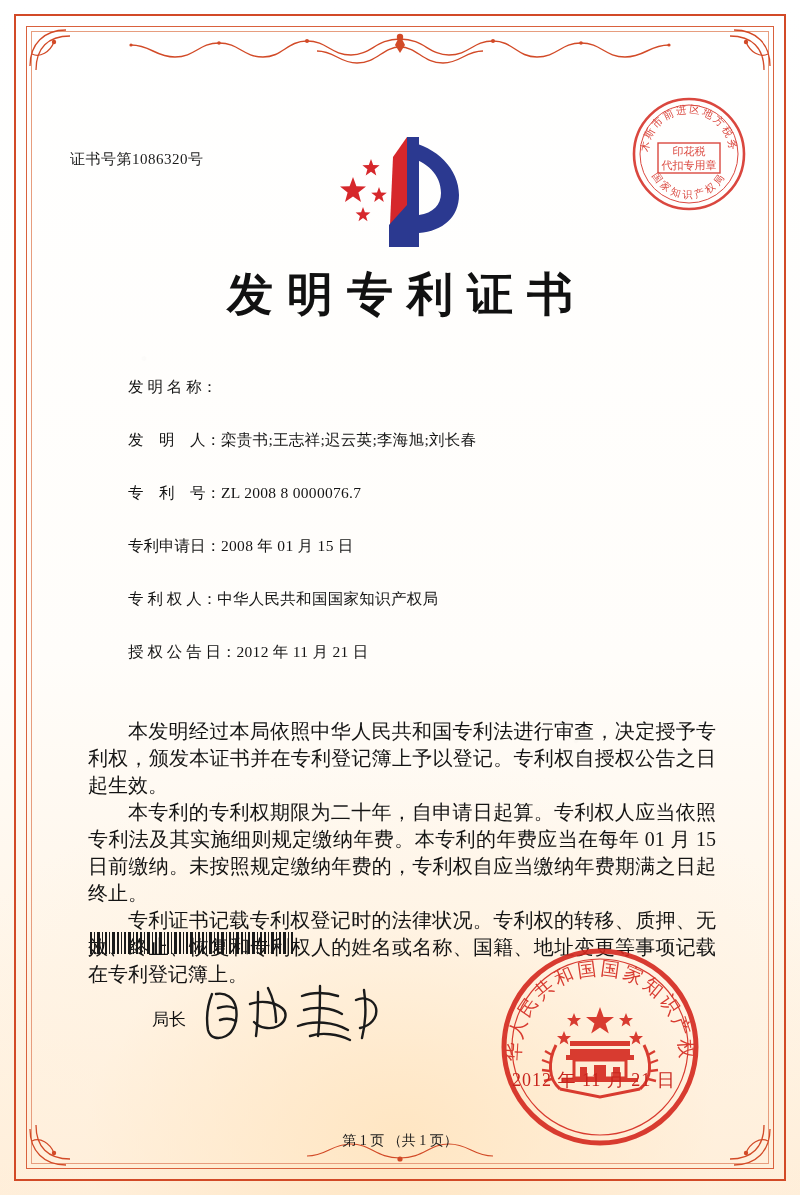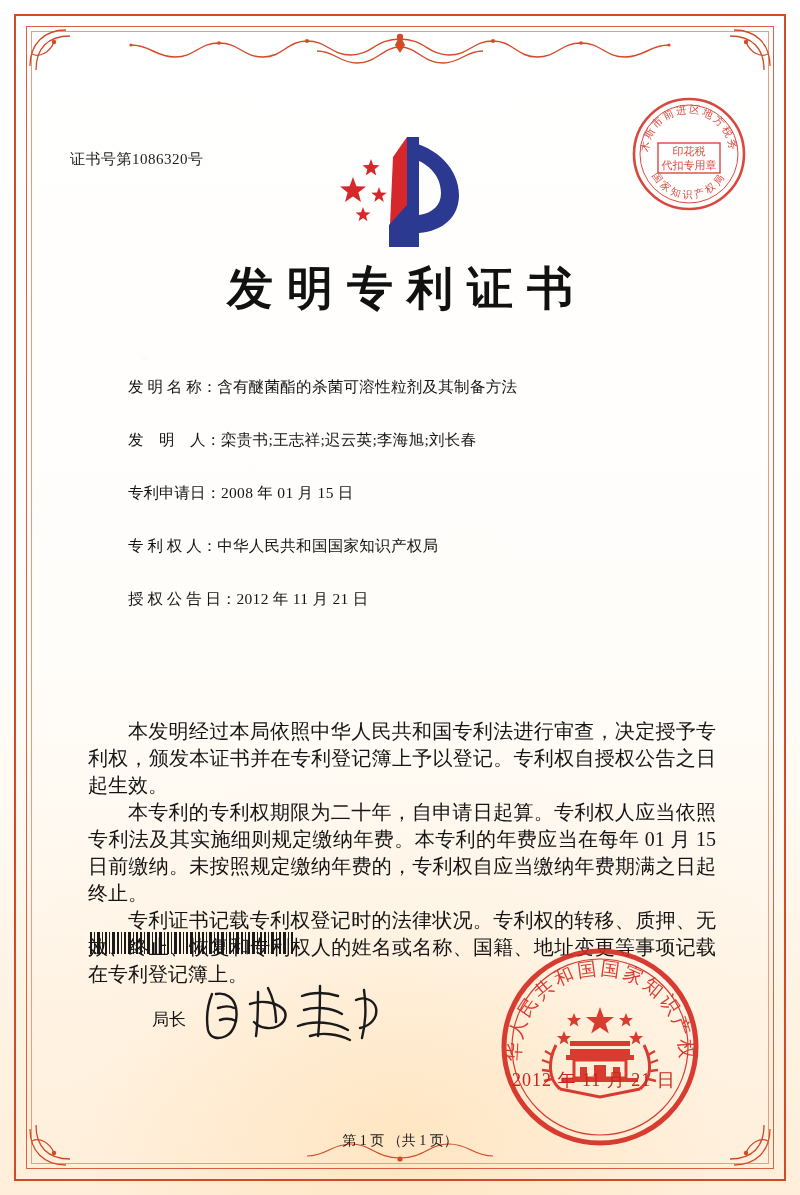"发明专利证书" .title { top: 258px -> 264px }
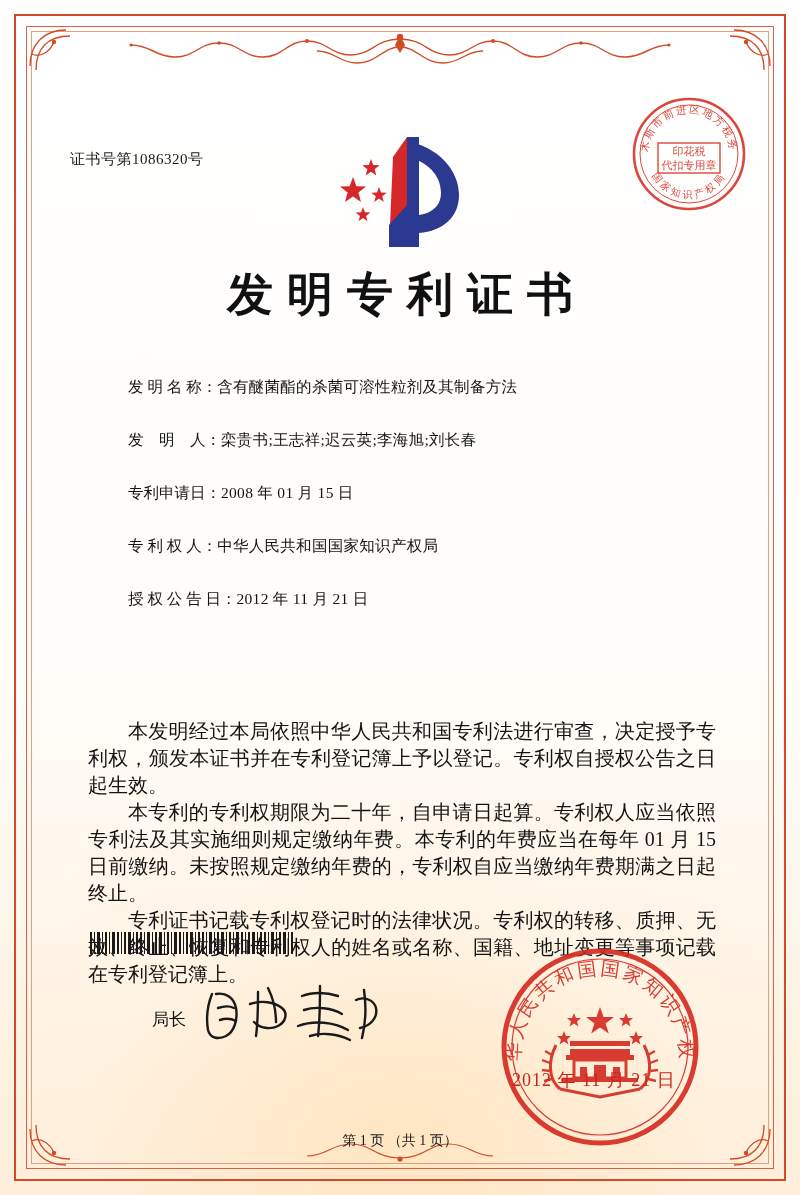"含有醚菌酯的杀菌可溶性粒剂及其制备方法" span.field-value { html: <span>含有醚菌酯的杀菌可溶性粒剂及其制备方法</span> -> none }
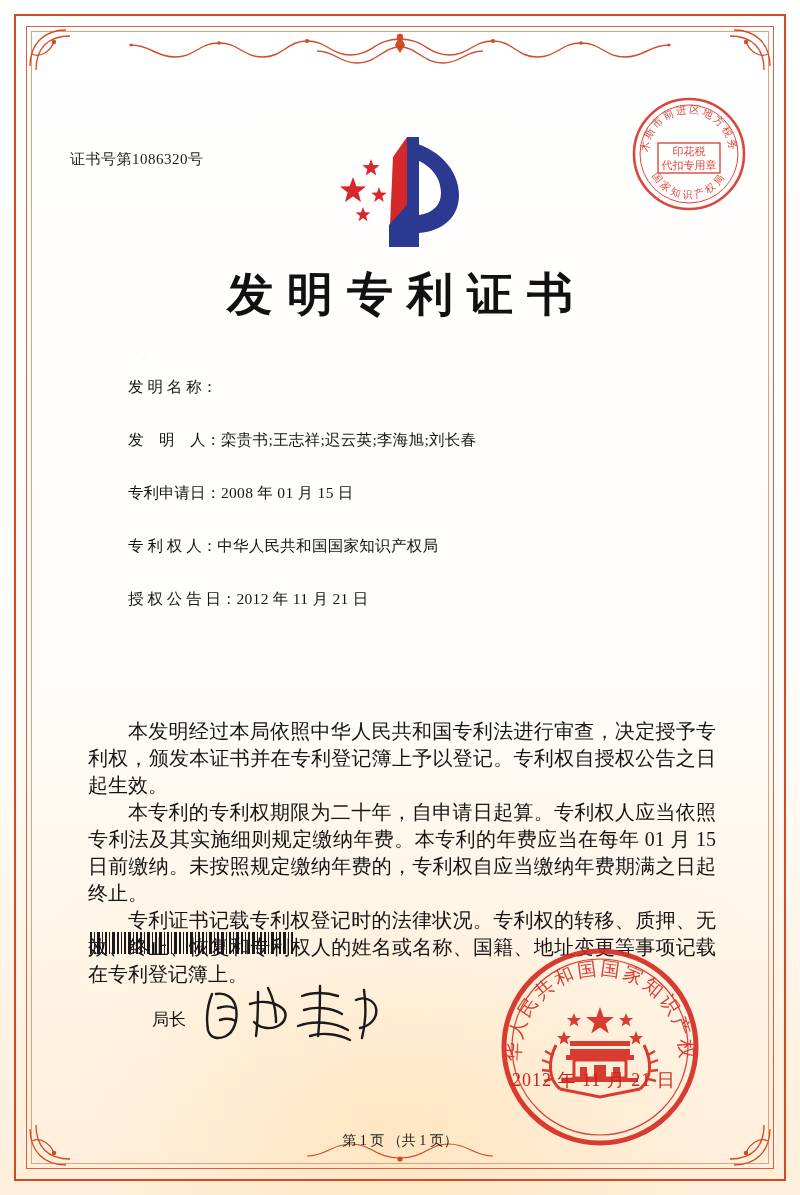"专 利 号：" div.field-row { html: none -> <div> <span>专 利 号：</span> <span>ZL 2008 8 0000076.7</span> </div> }
